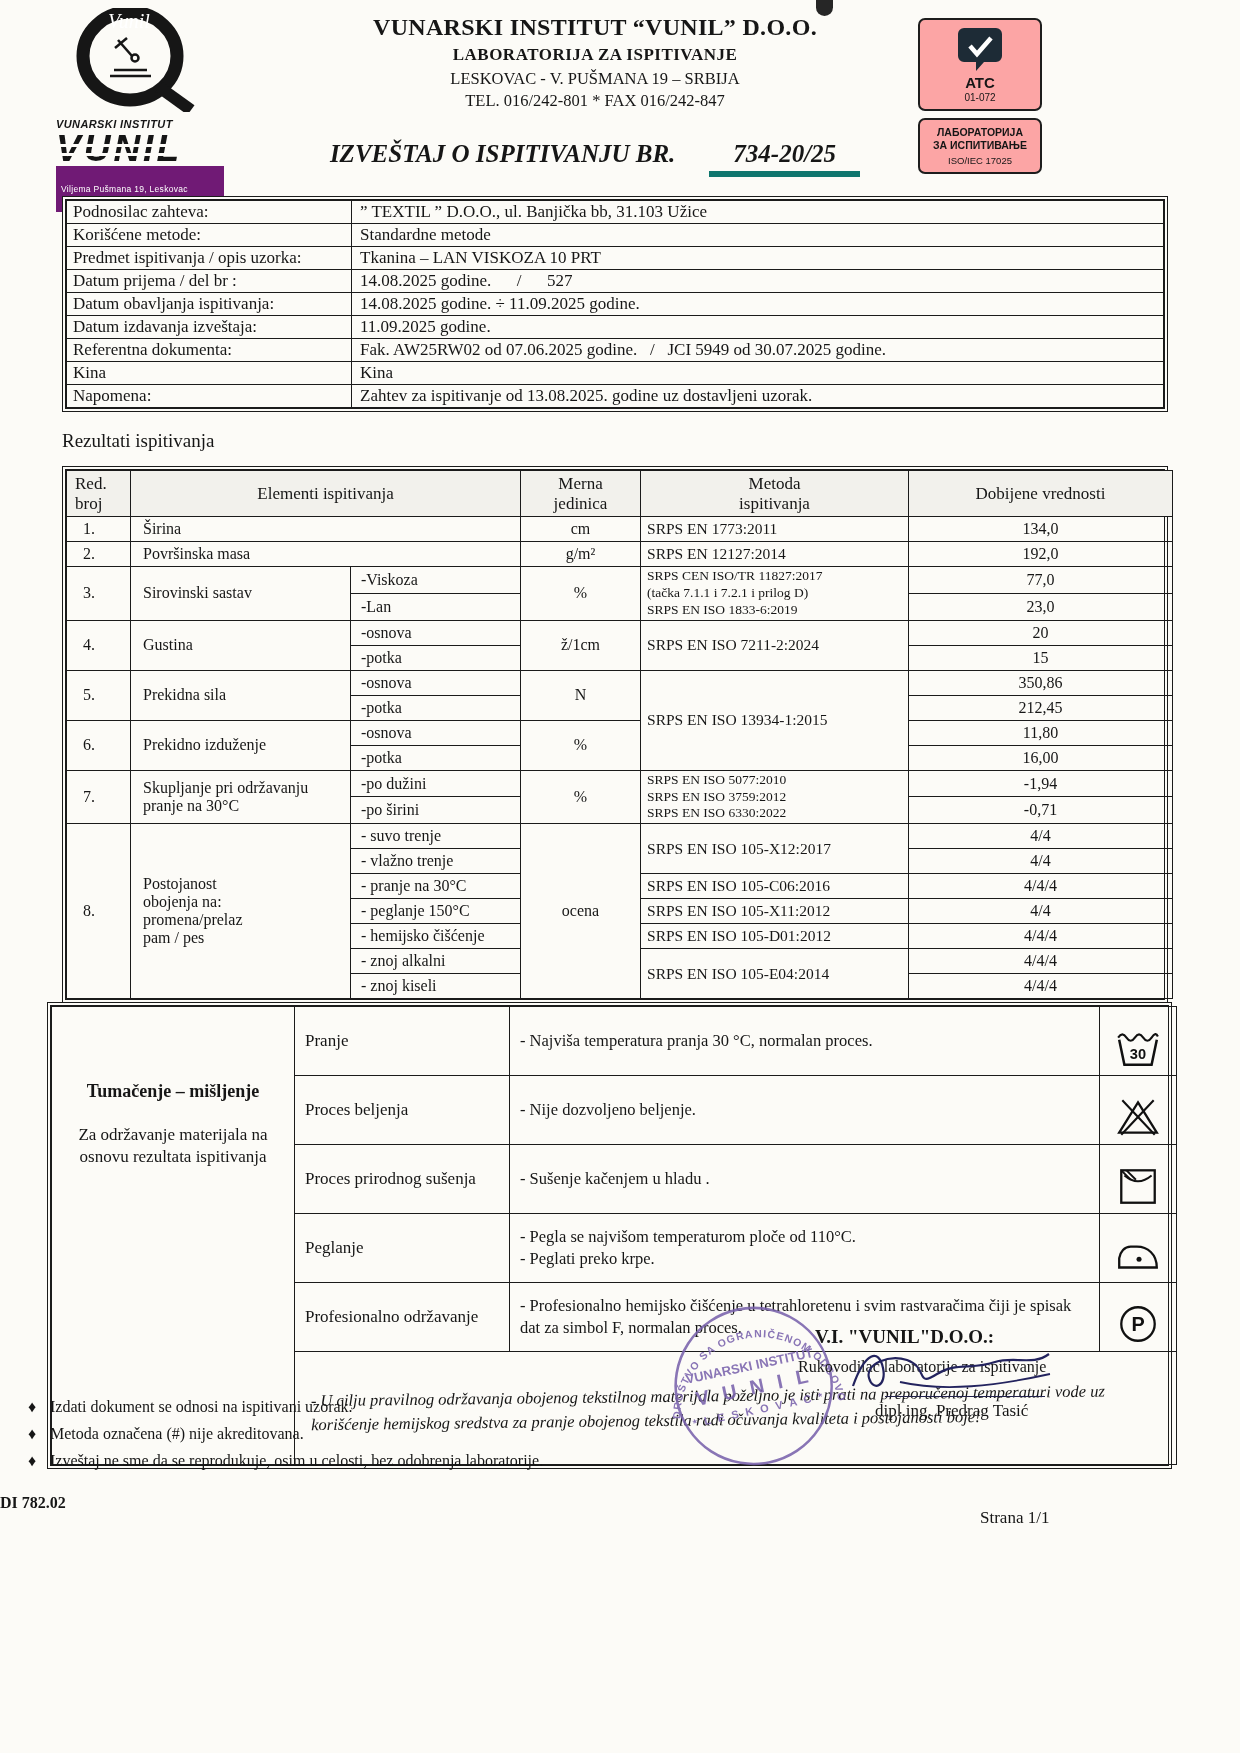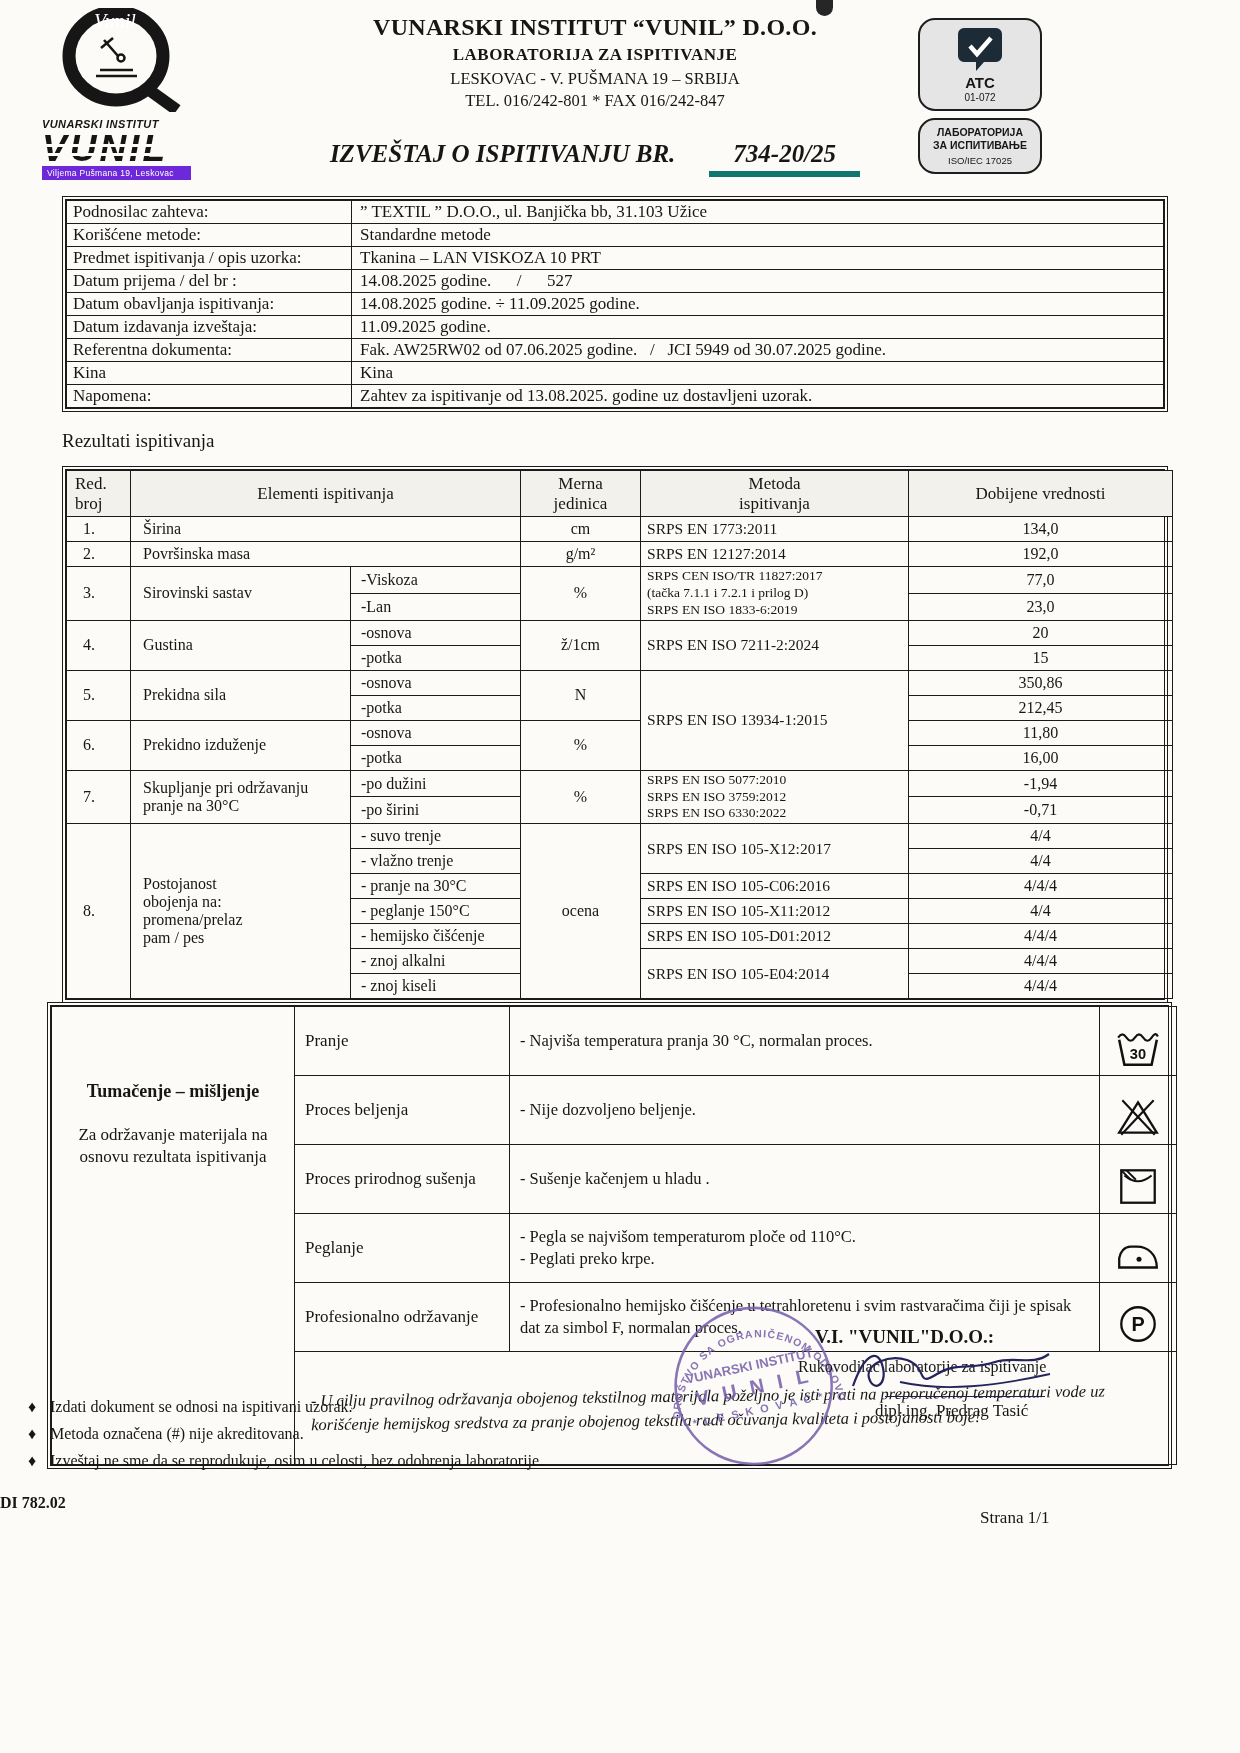"Vunil" .logo { left: 42px -> 56px }
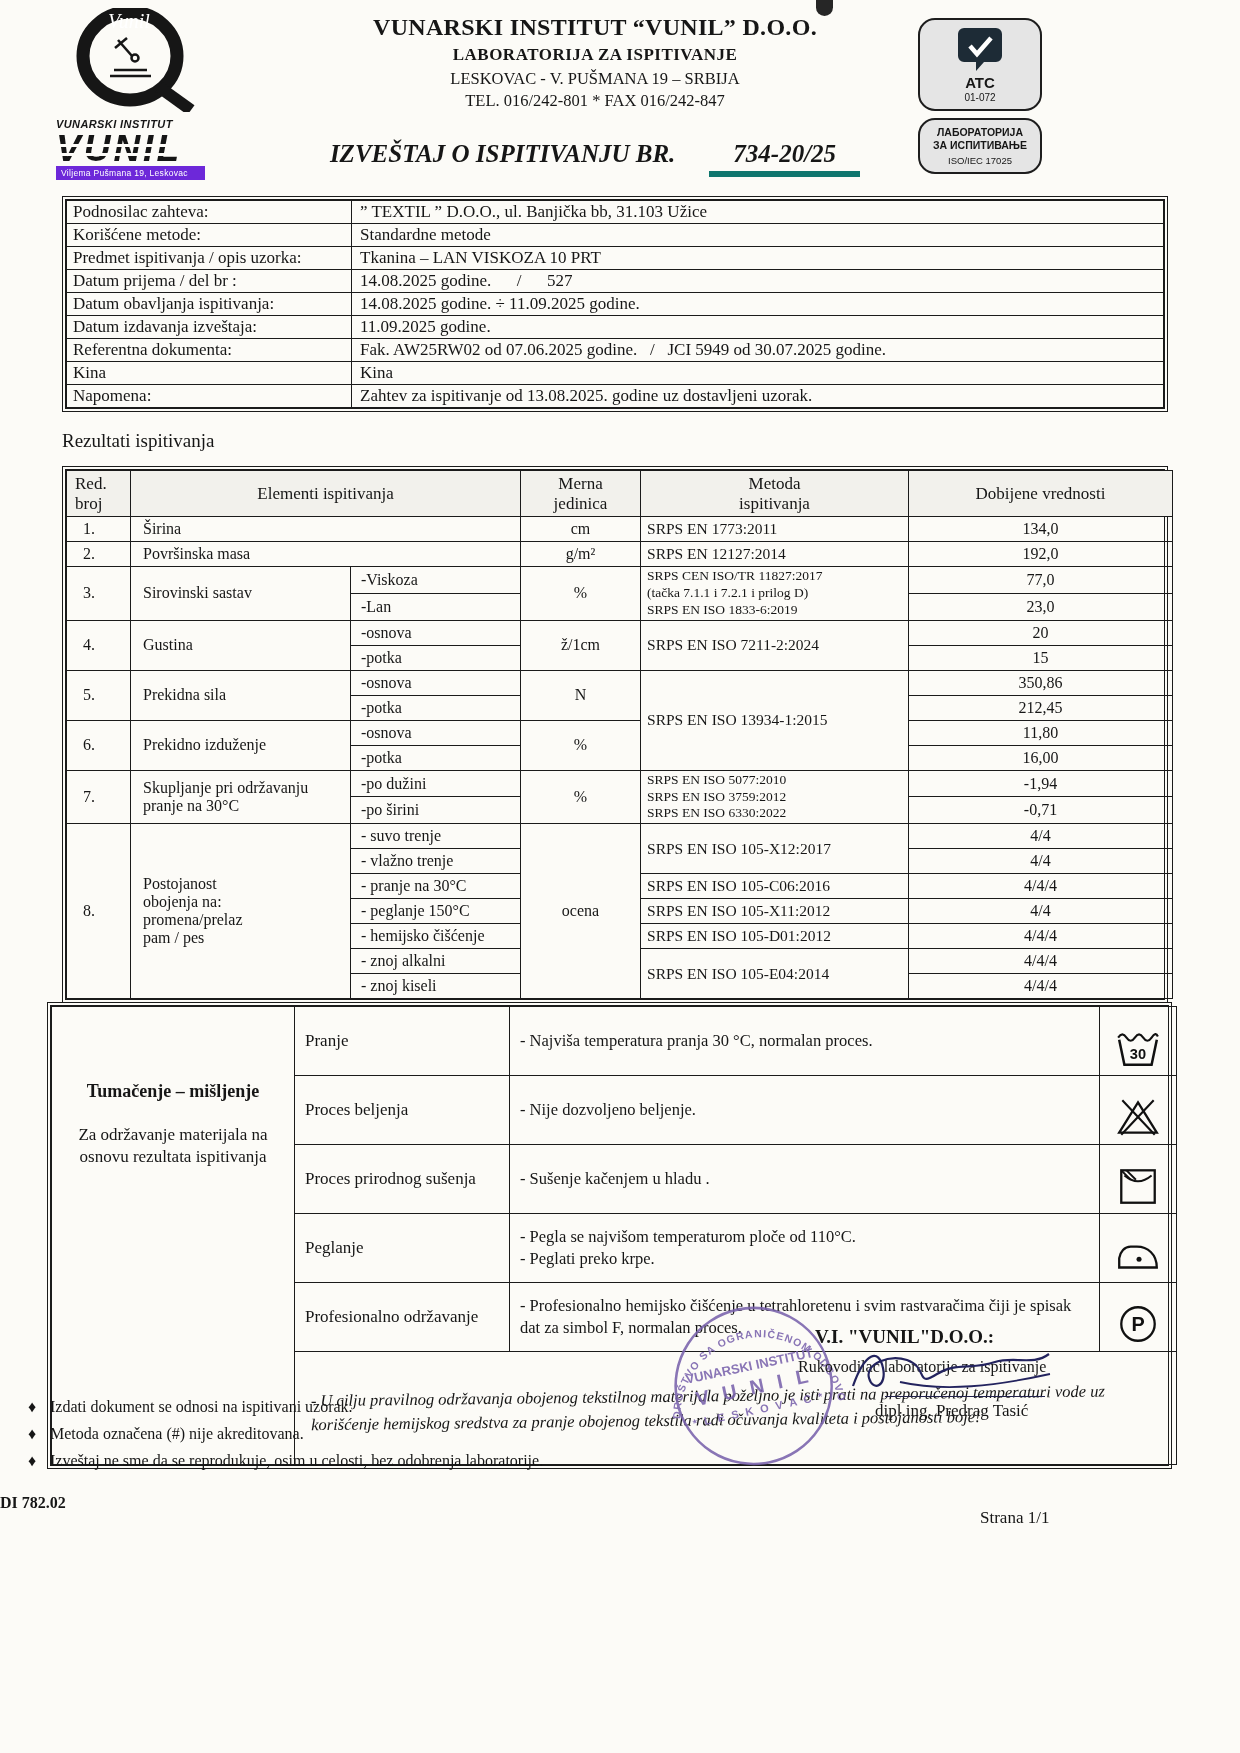"ATC" .badge-box { background: #e5e5e5 -> #fca5a5; border-radius: 17px -> 7px }
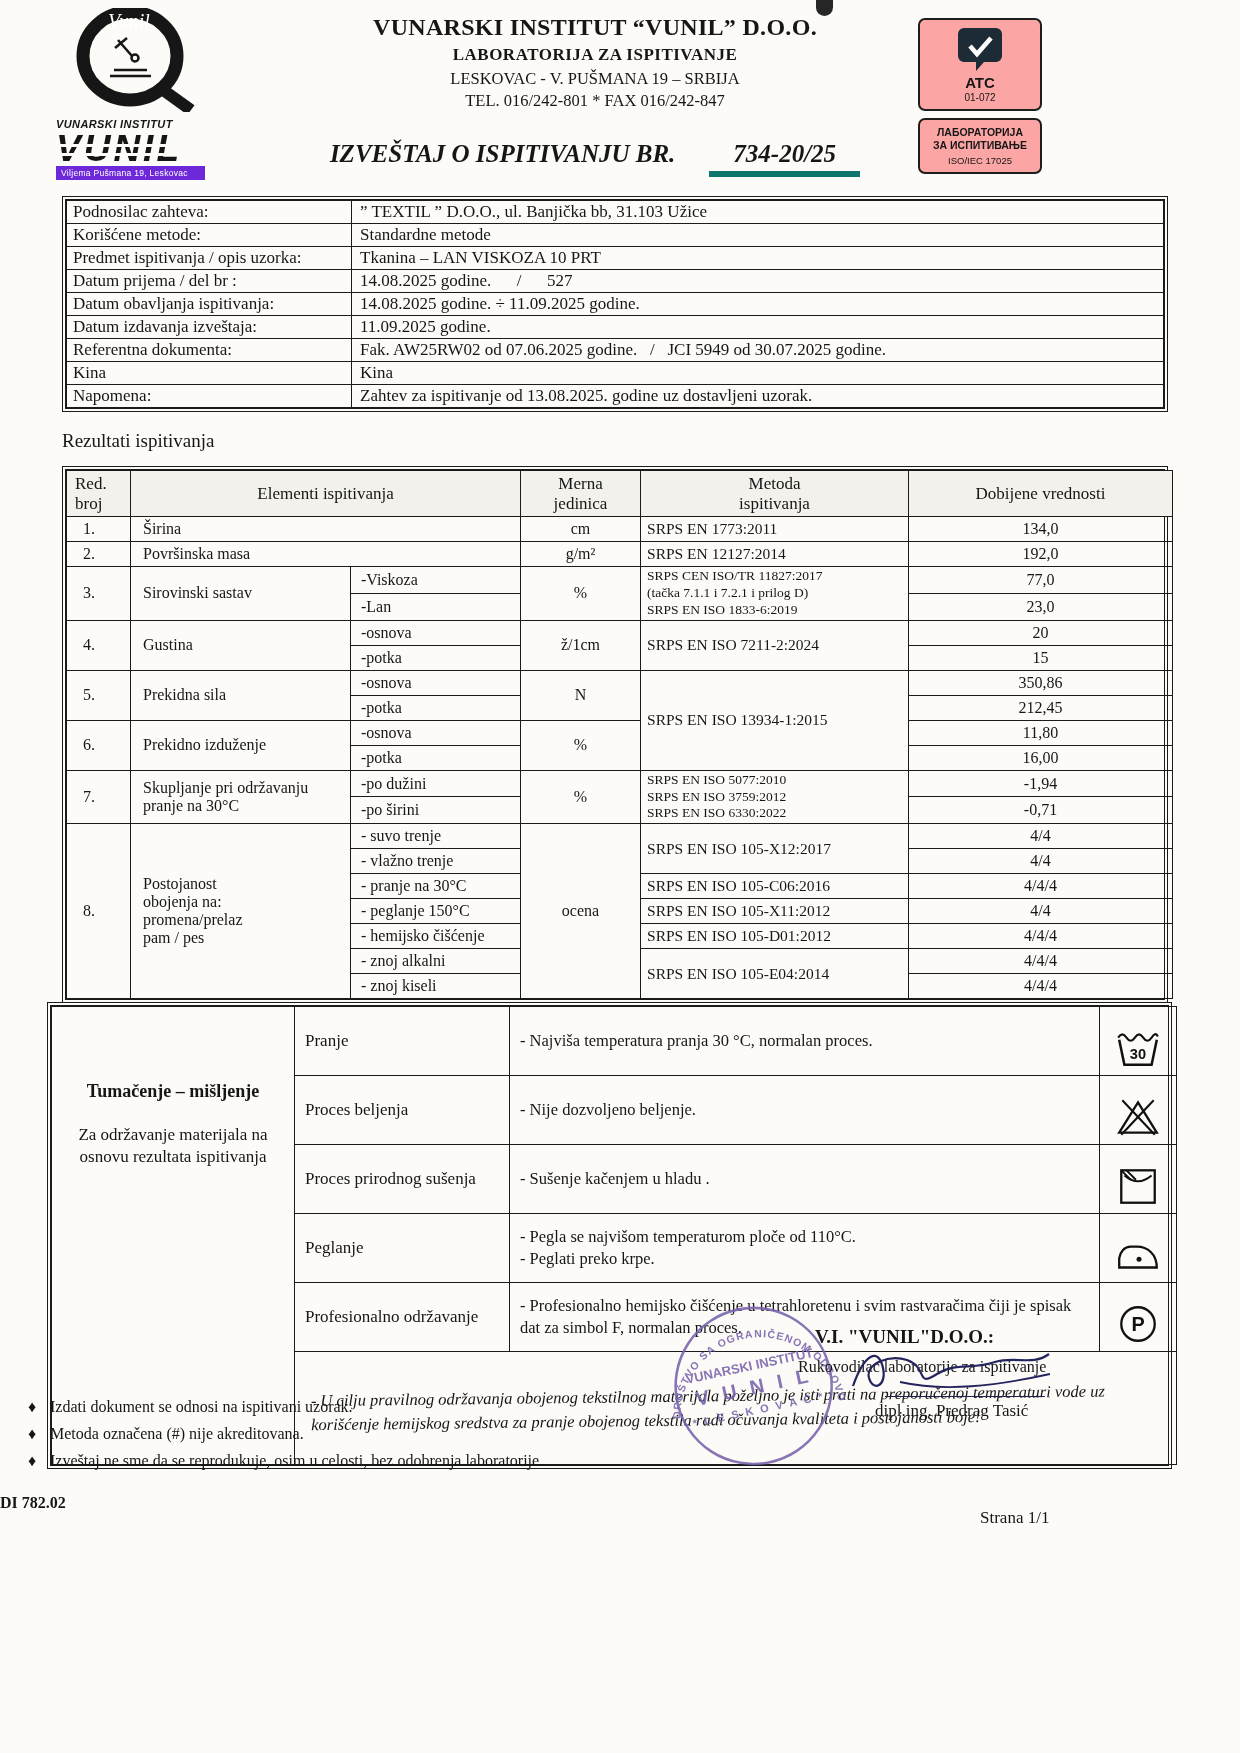"Viljema Pušmana 19, Leskovac" .logo-addr { background: #6d28d9 -> #701a75; padding: 2px 5px -> 18px 5px; width: 149px -> 168px }
